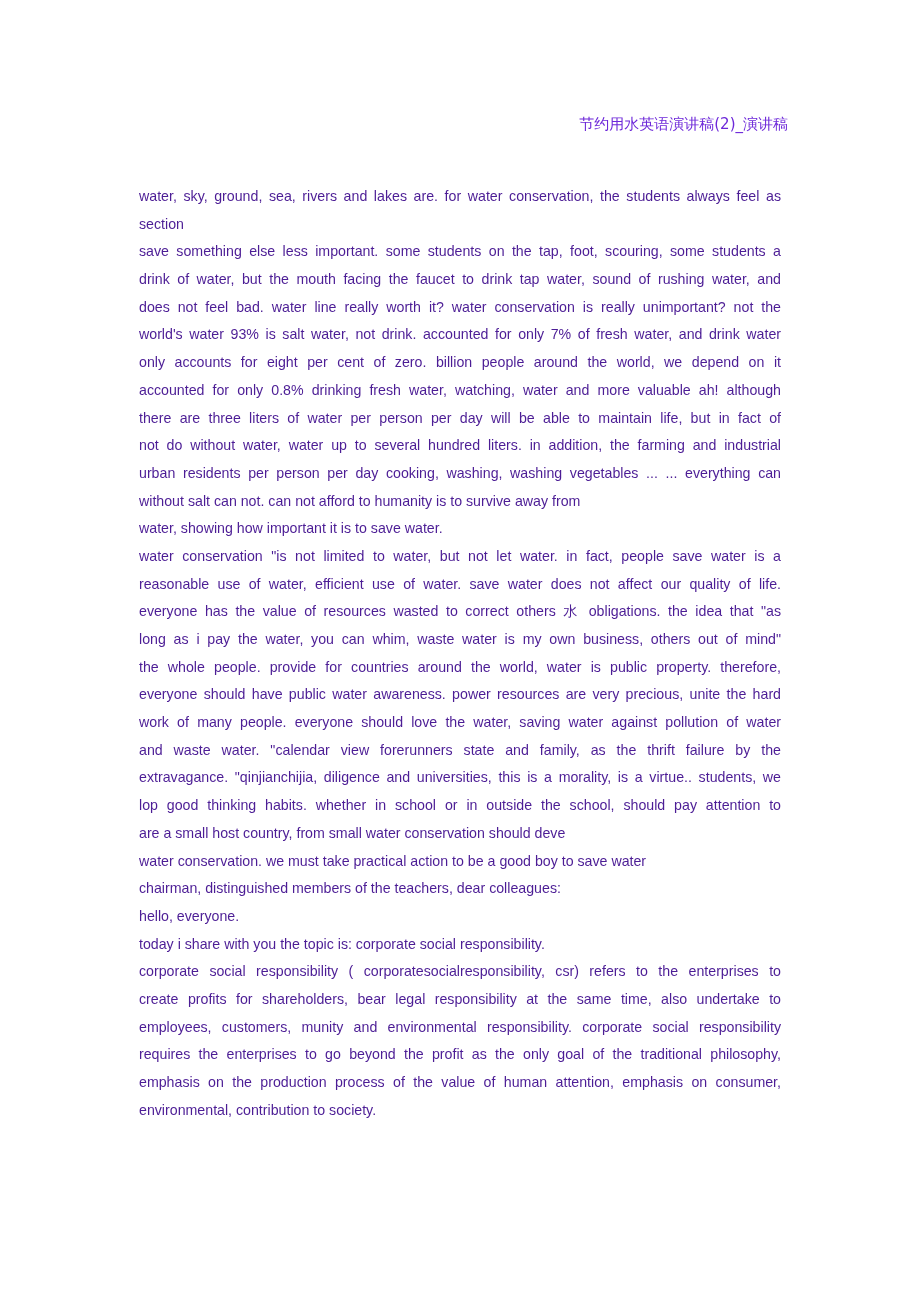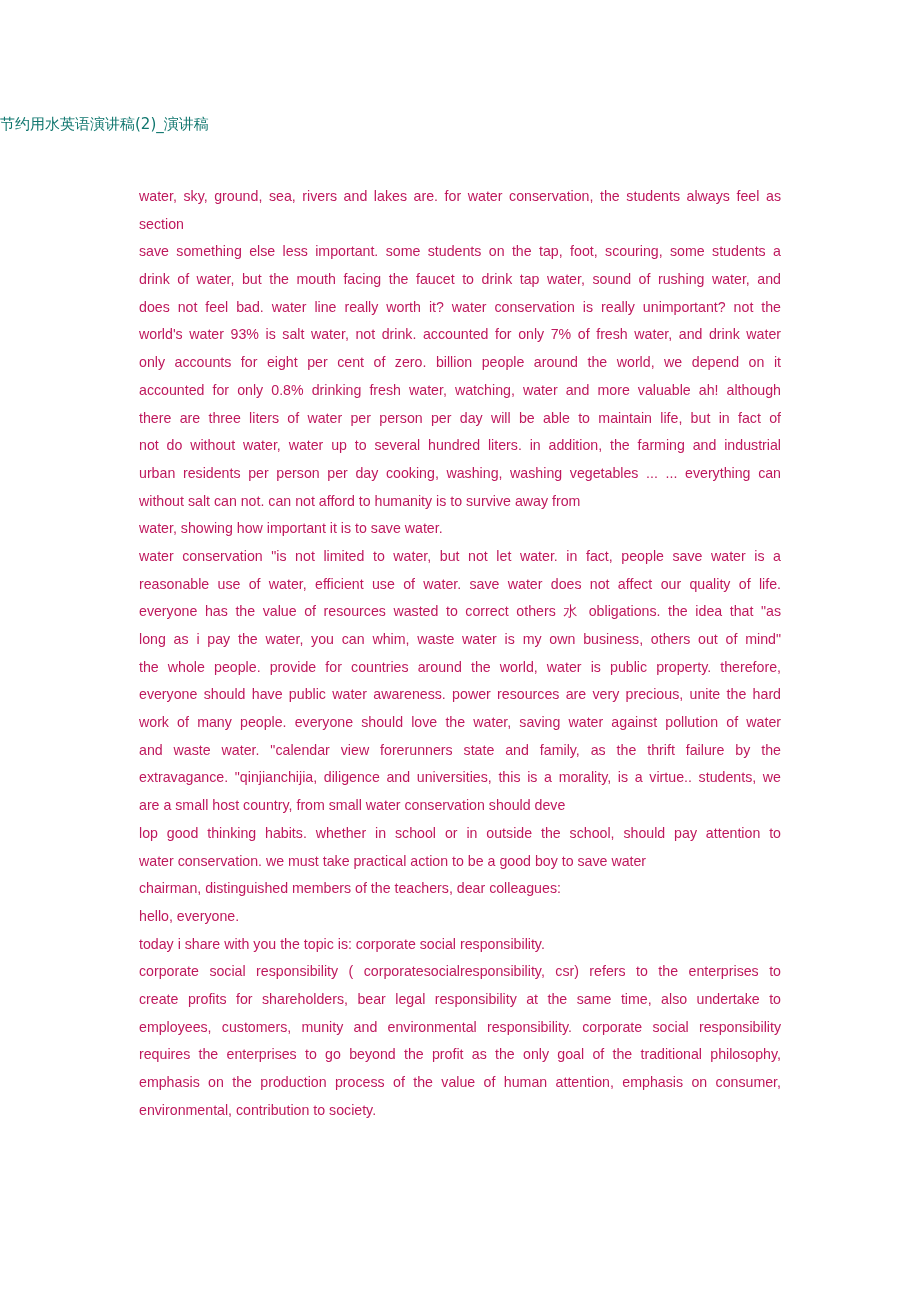"节约用水英语演讲稿(2)_演讲稿" .title { color: #0f766e -> #6d28d9; text-align: left -> right }
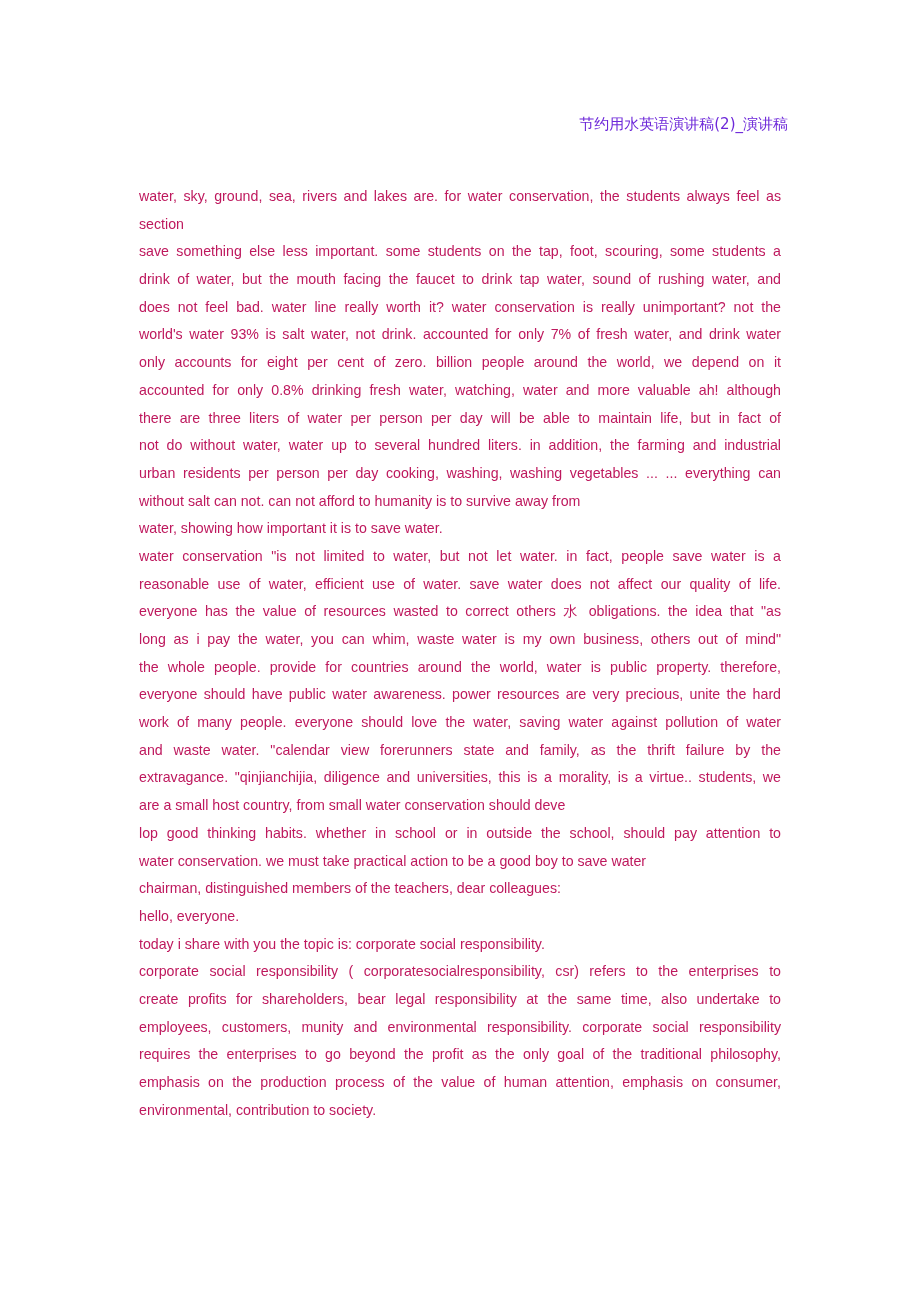"water, sky, ground, sea, rivers" .body-text { color: #be185d -> #4c1d95 }
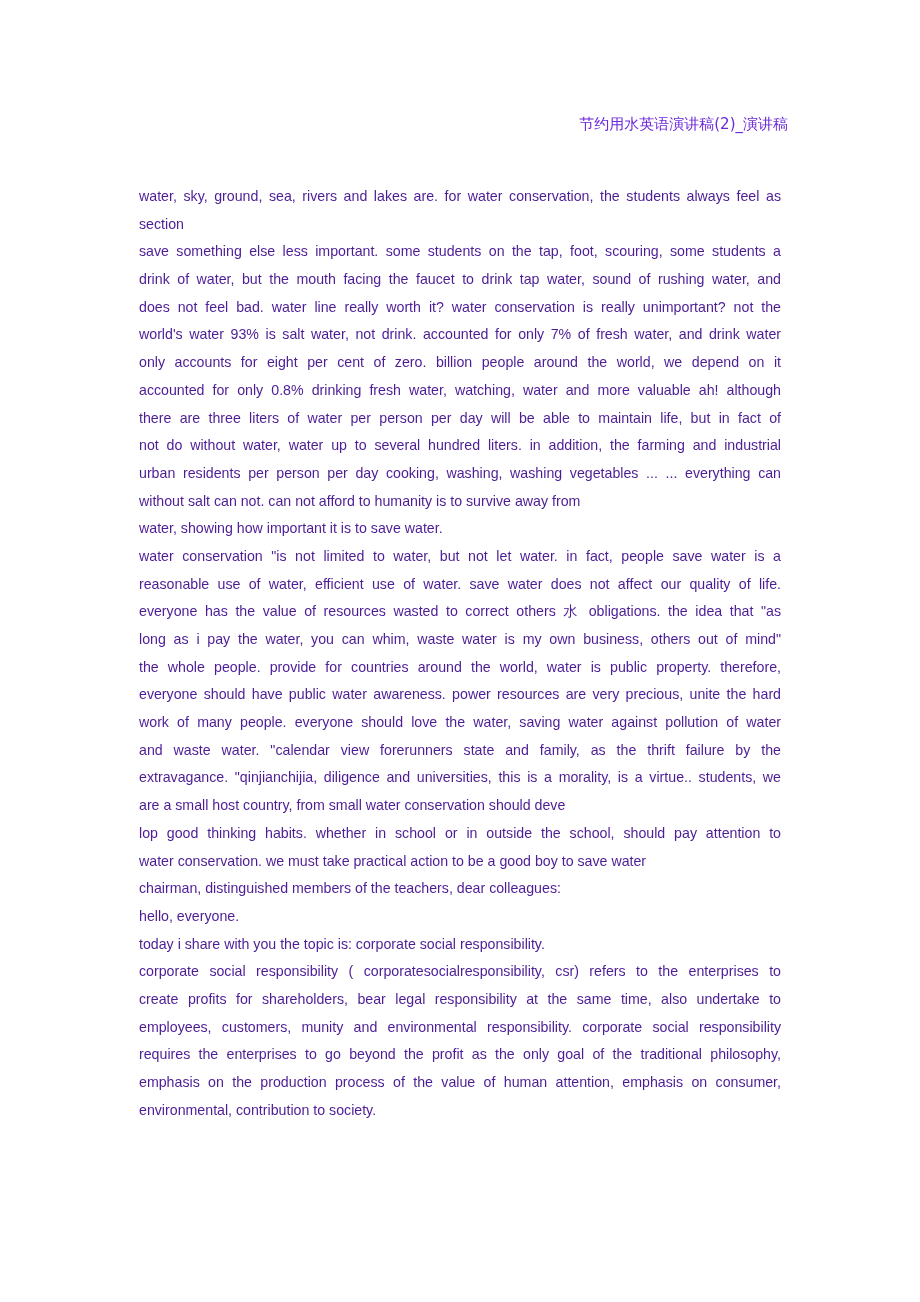"are a small host country," span.line { order: before "lop good thinking habits. whether" -> after "lop good thinking habits. whether" }
